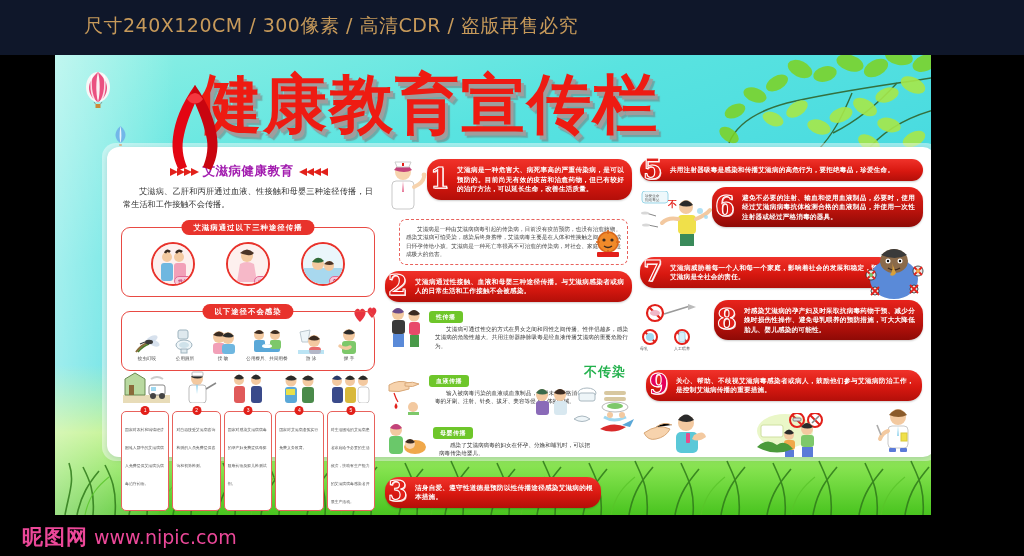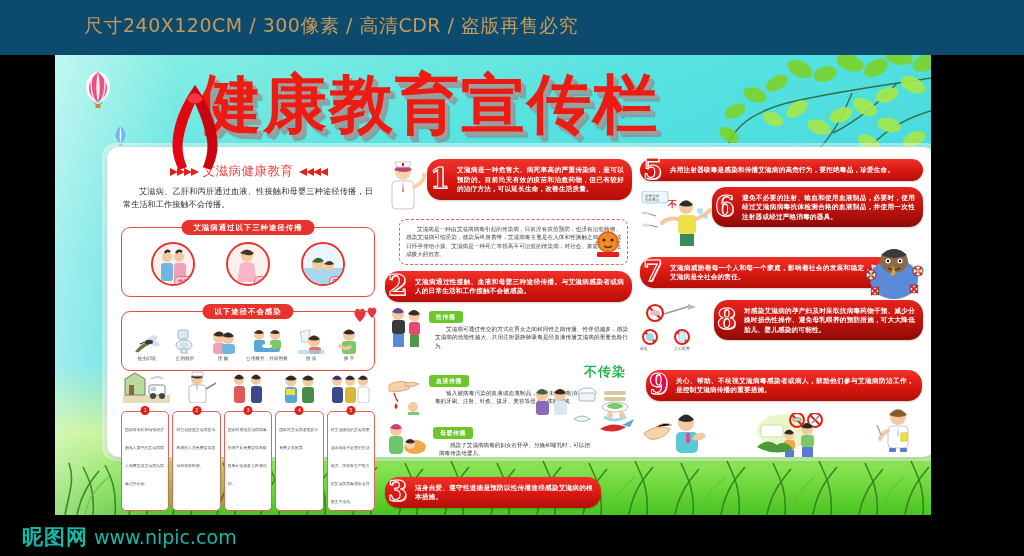"尺寸240X120CM / 300像素 / 高清CDR" .topbar { background: #0c4a6e -> #0f172a }
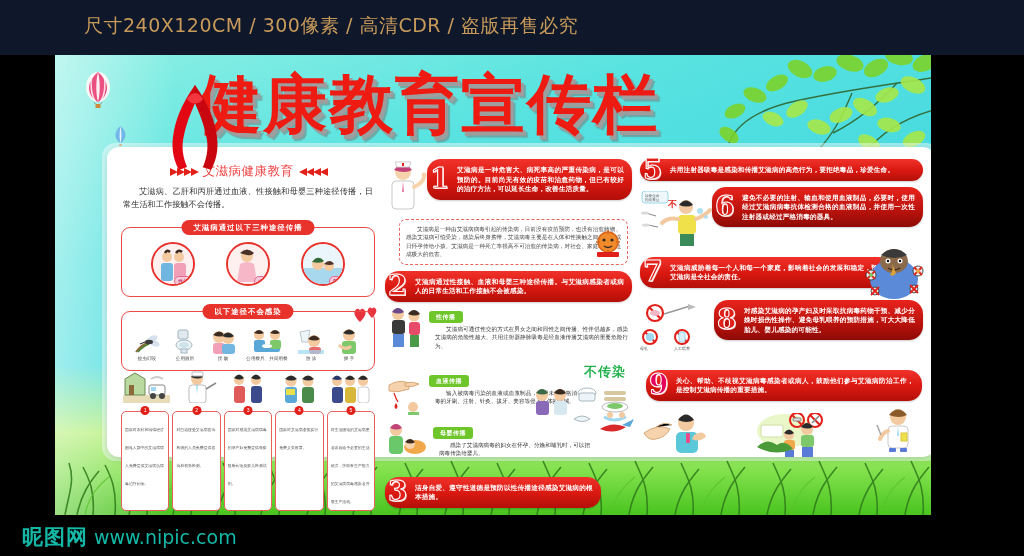"艾滋病健康教育" .sec-title .t { color: #ef4444 -> #a21caf; font-weight: normal -> bold }
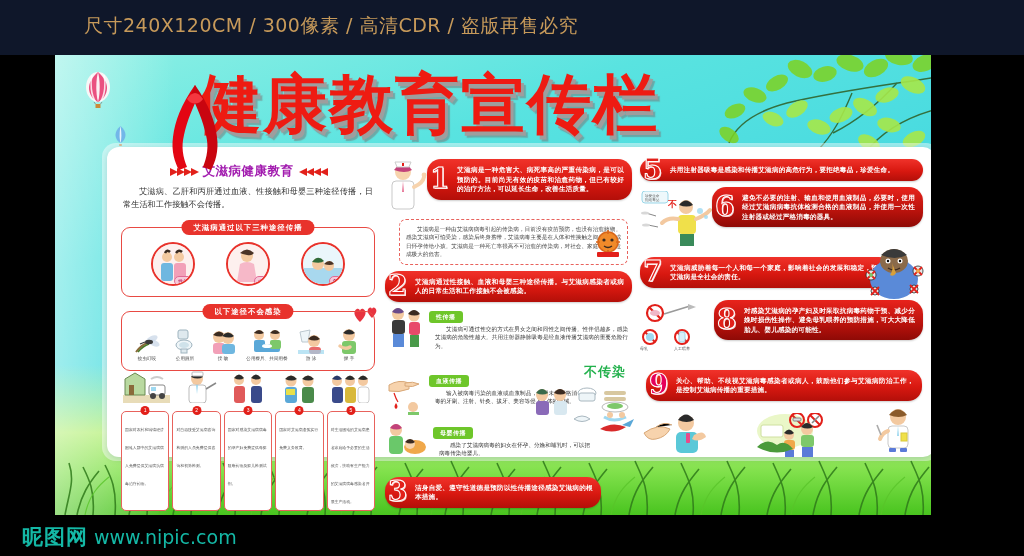"昵图网 www.nipic.com" .brand { color: #14b8a6 -> #ec4899 }
